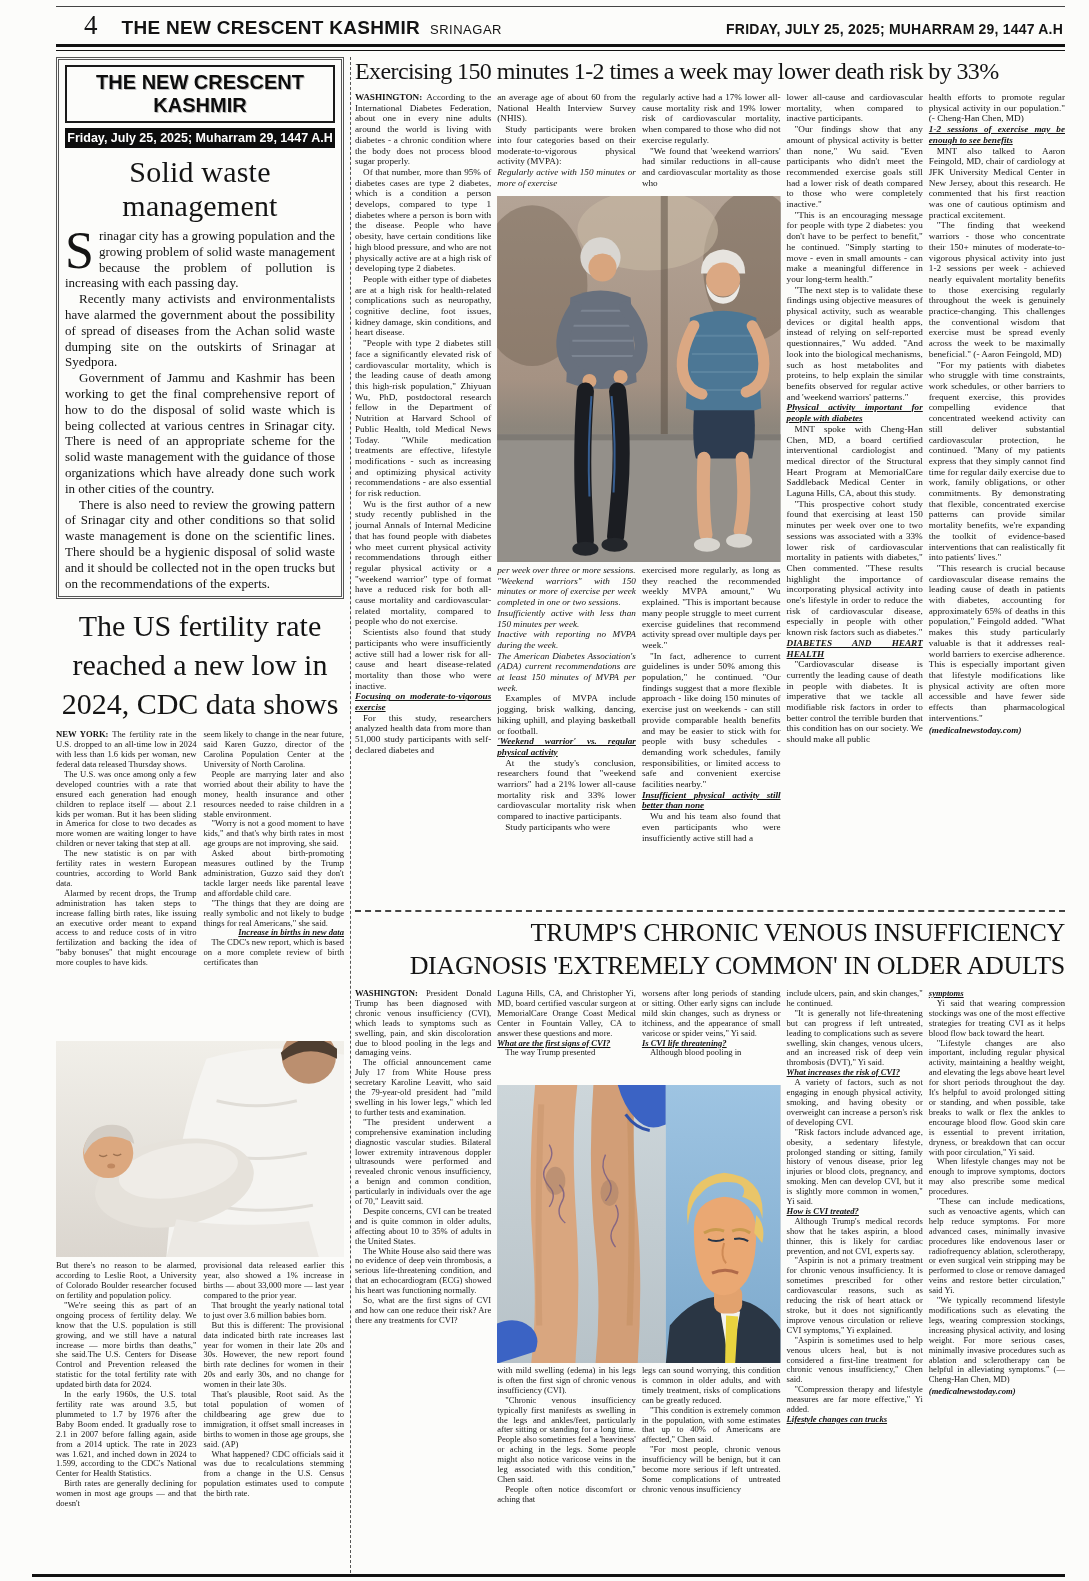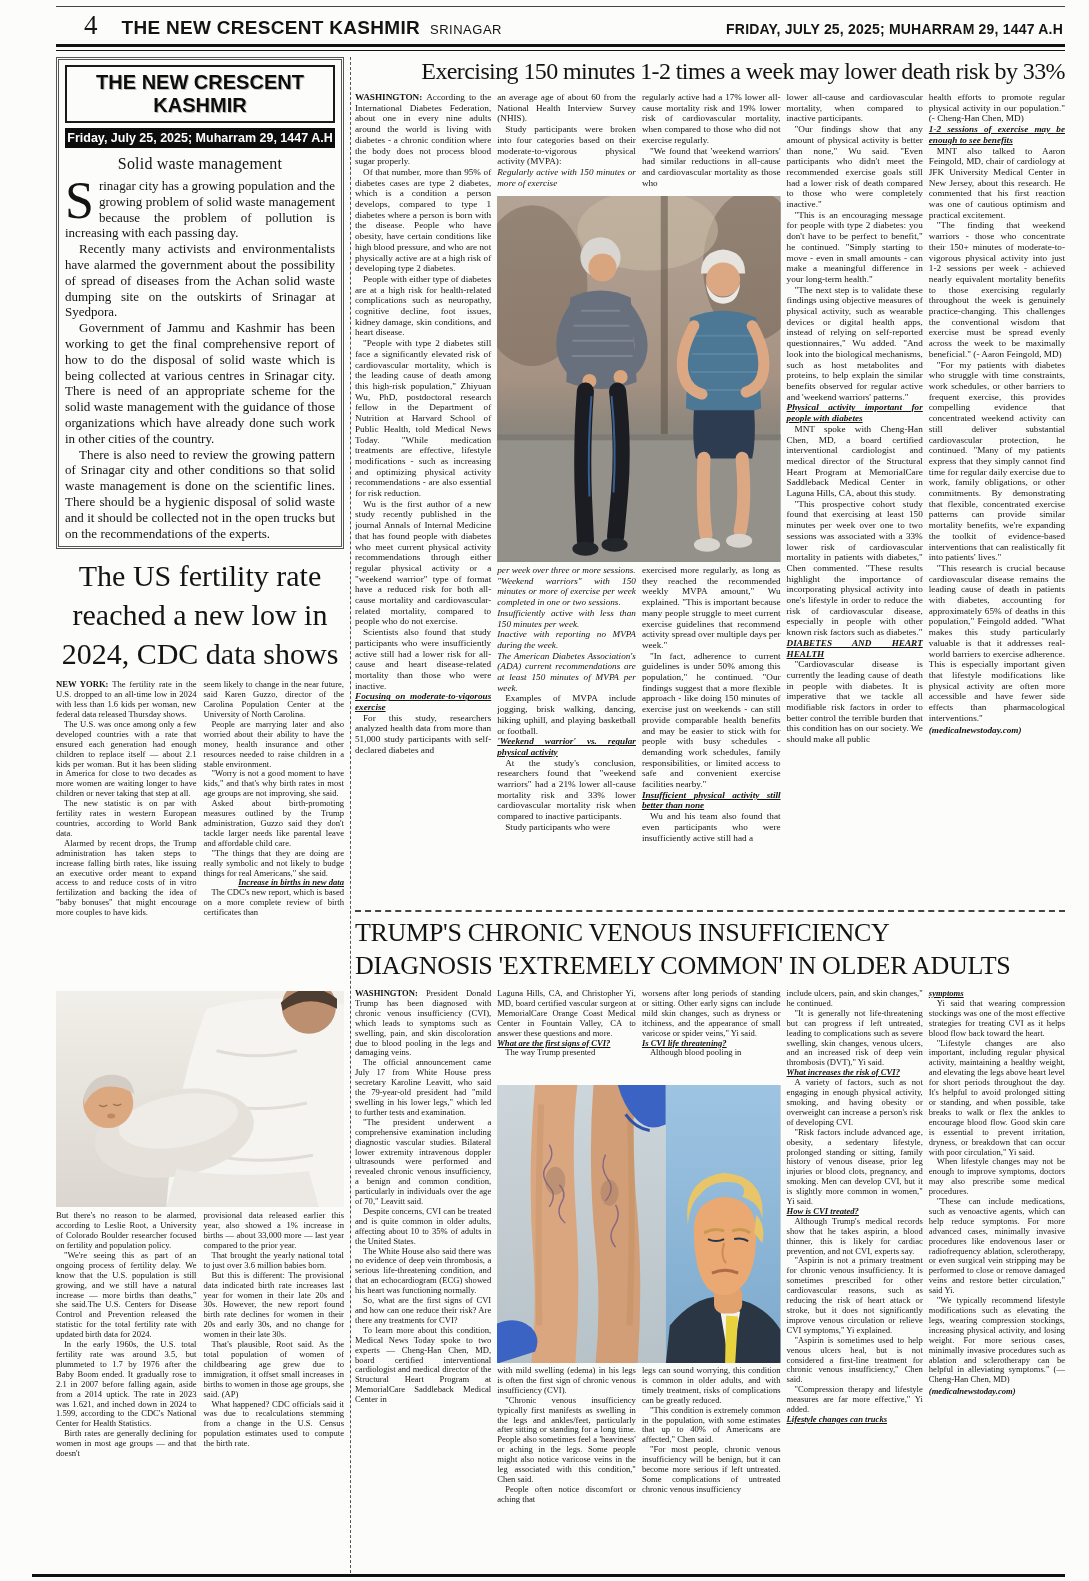"Exercising 150 minutes 1-2 times" .exhead { text-align: right -> left }
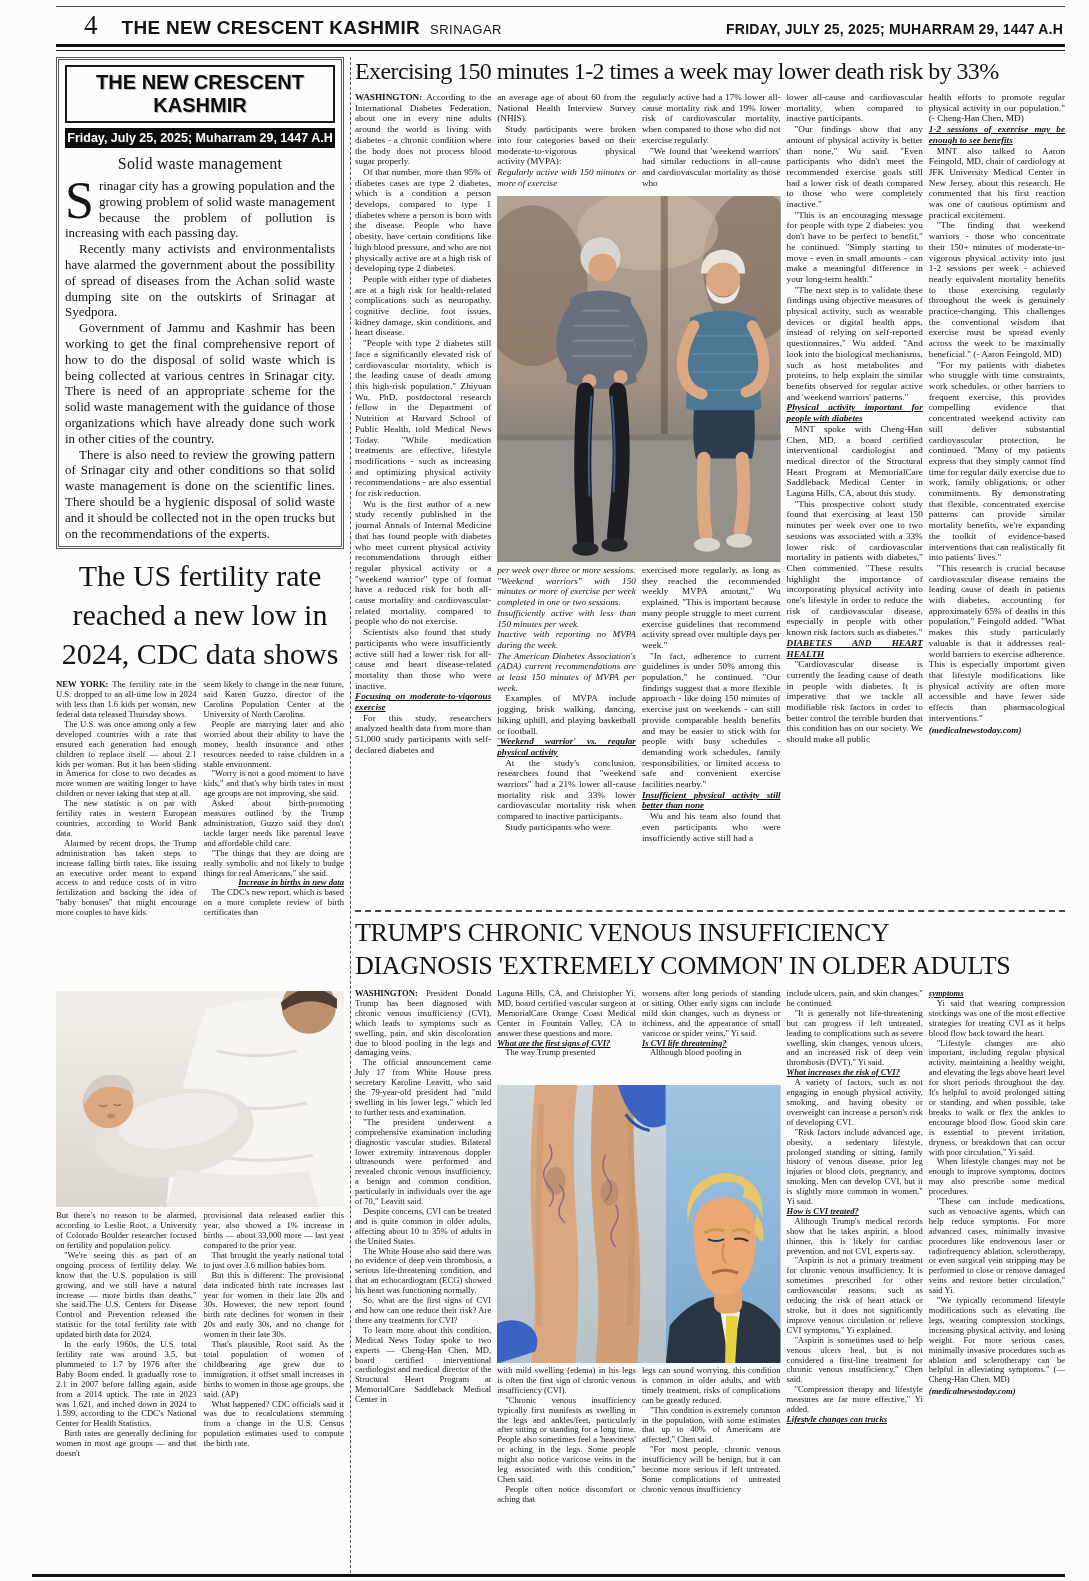"Solid waste management" .edtitle { font-size: 16px -> 30px }
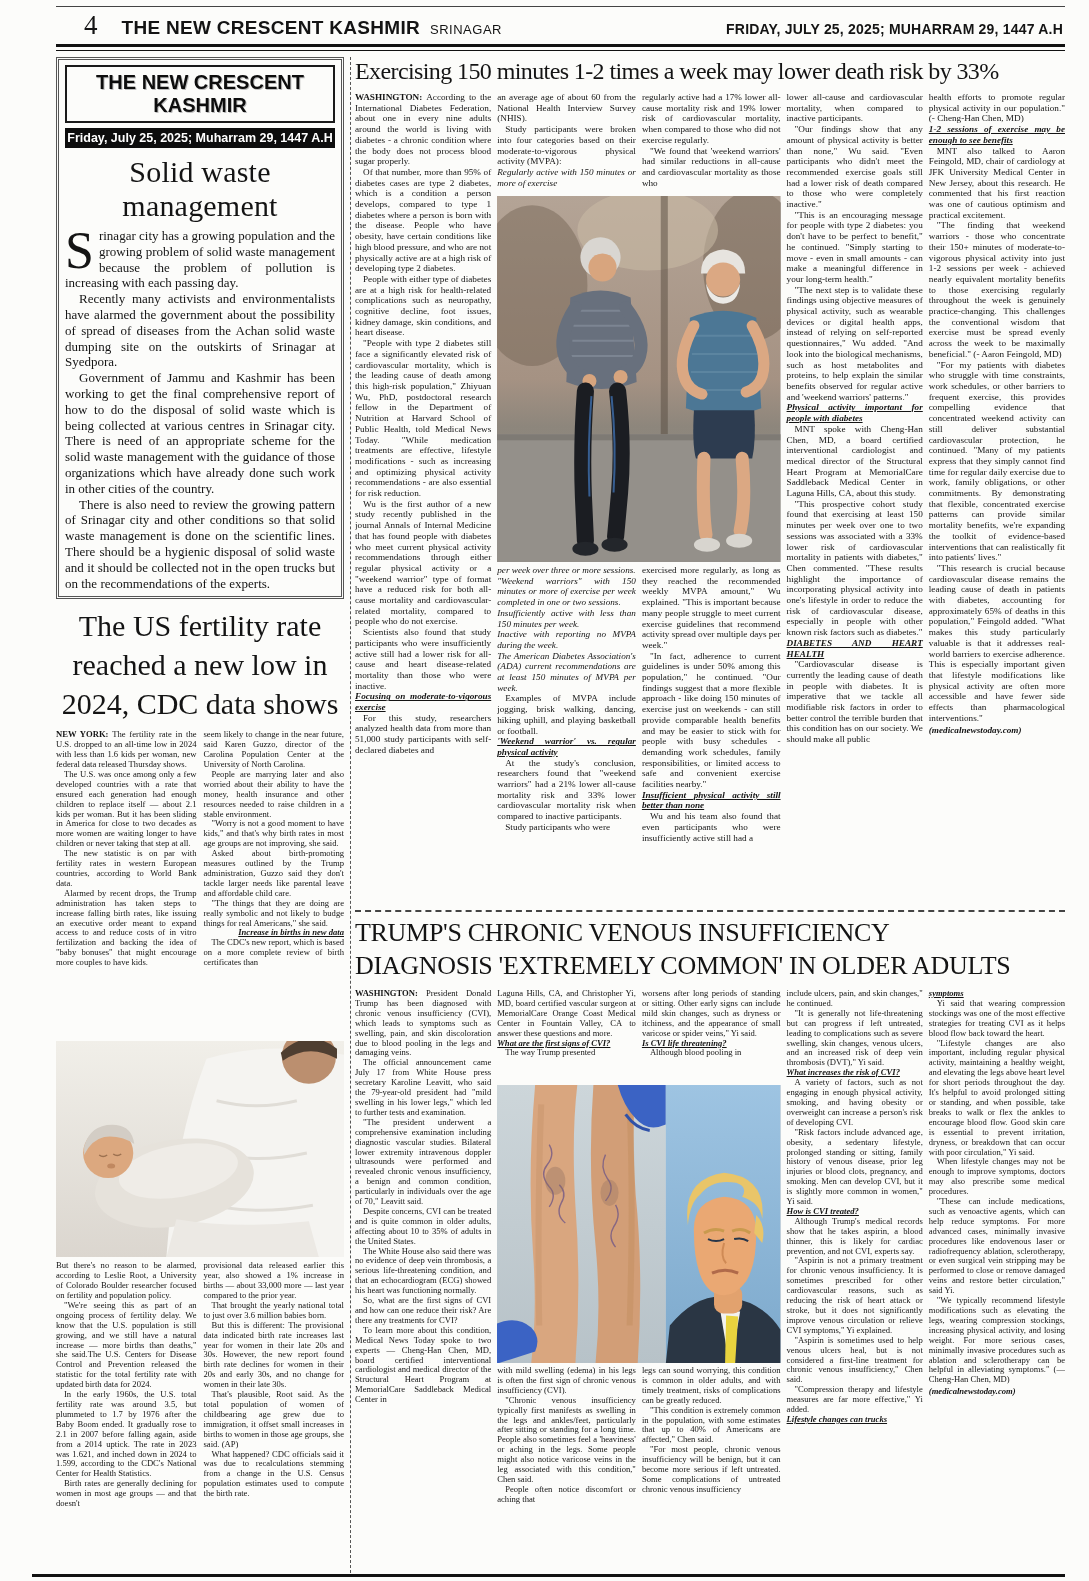"TRUMP'S CHRONIC VENOUS INSUFFICIENCY" .trhead { text-align: left -> right }
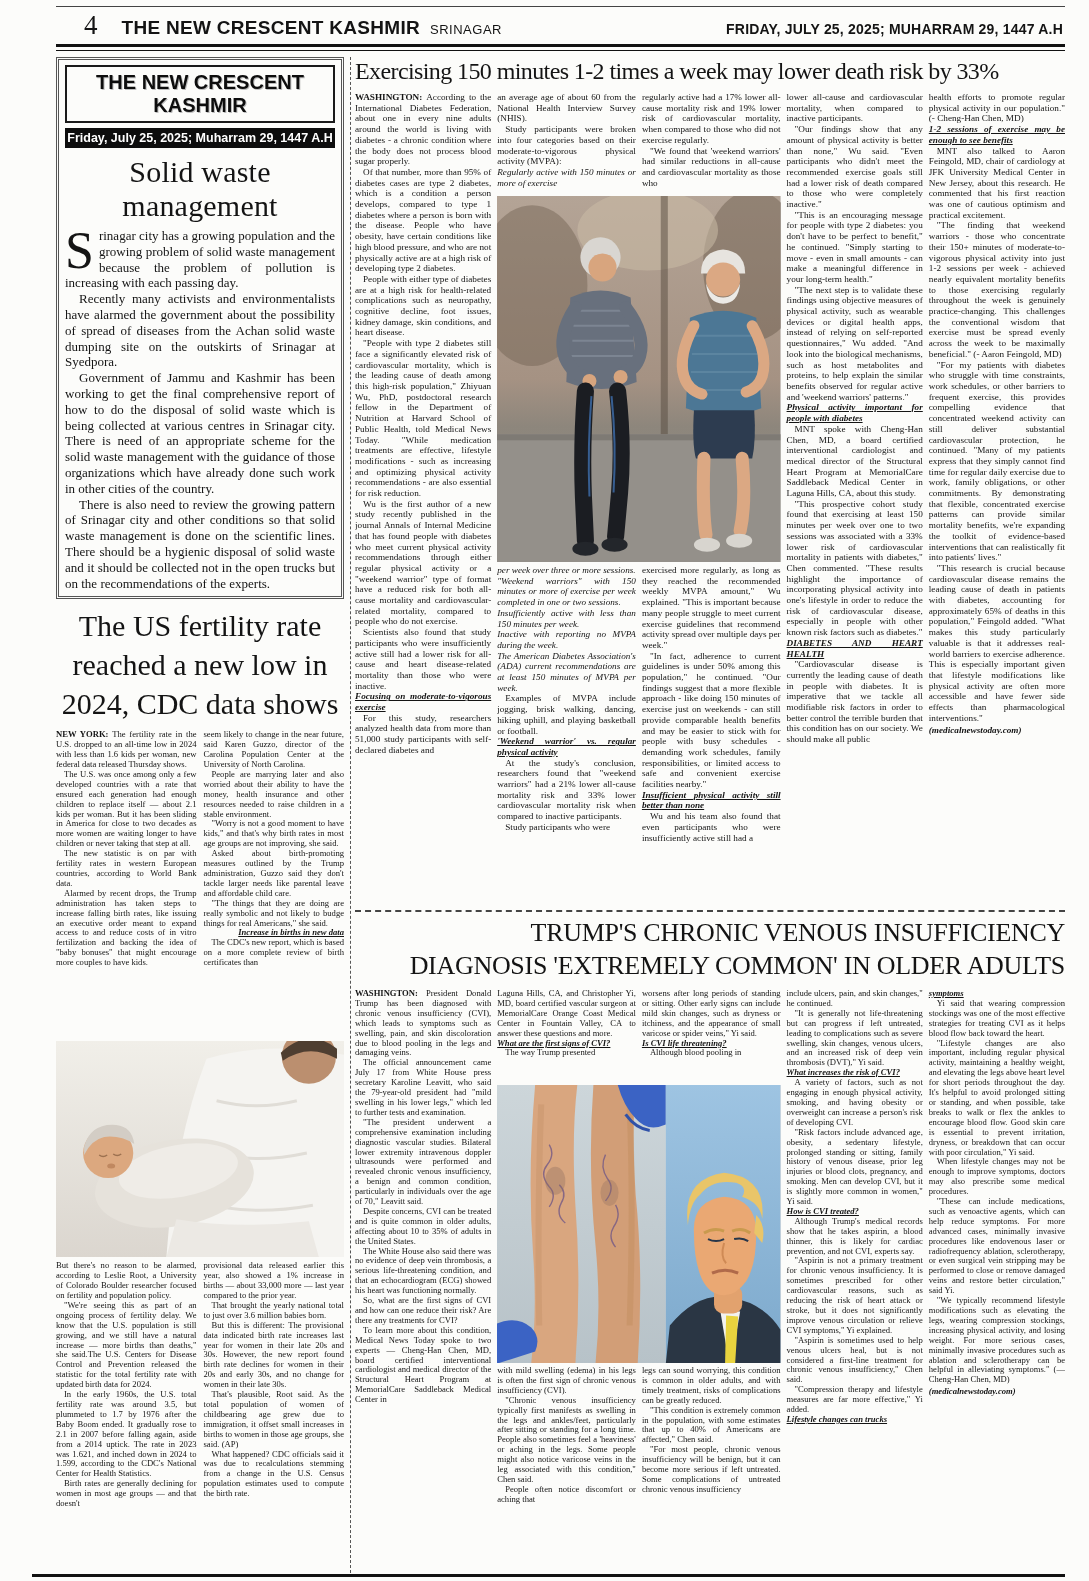"To learn more about this" p { html: <p>To learn more about this condition, Medical News Today spoke to two experts — Cheng-Han Chen, MD, board certified interventional cardiologist and medical director of the Structural Heart Program at MemorialCare Saddleback Medical Center in</p> -> none }
